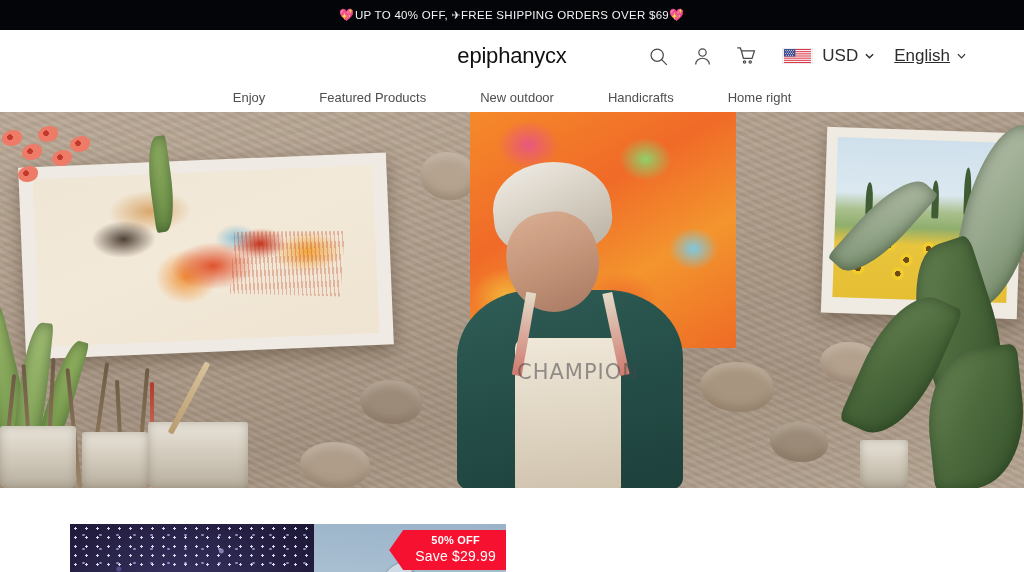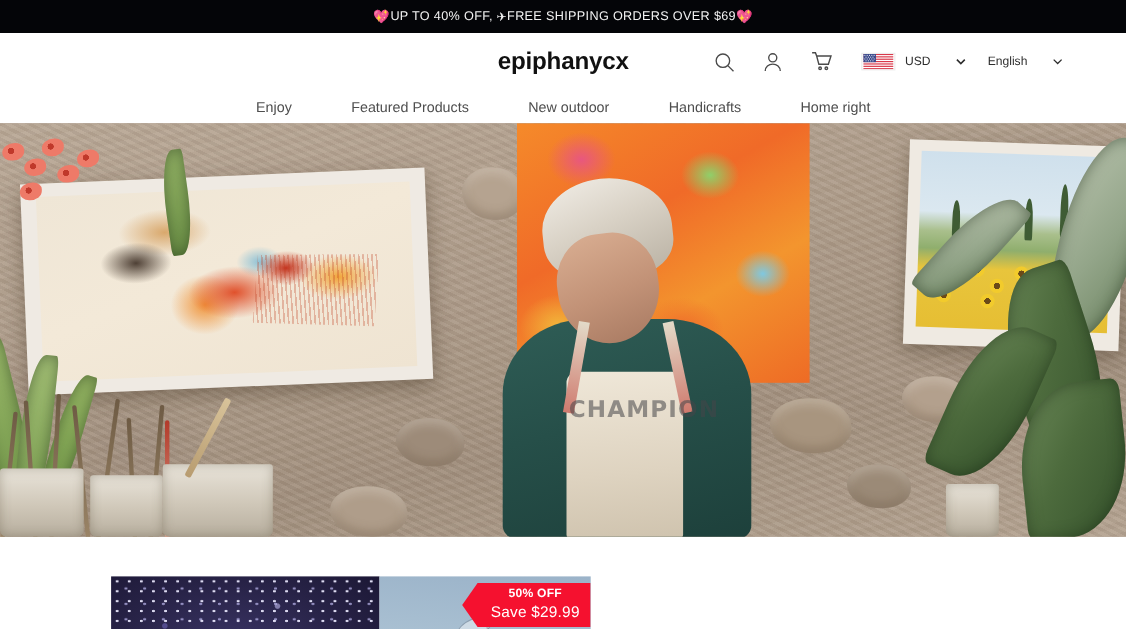"epiphanycx" .logo { font-weight: 700 -> 400 }
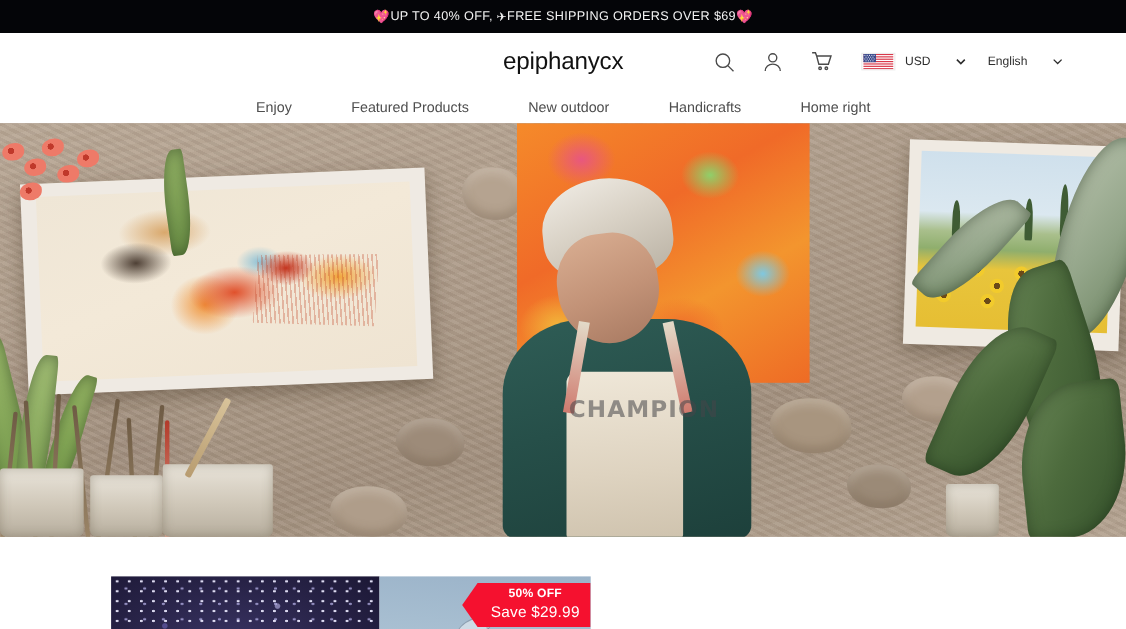"USD" .sel { font-size: 11px -> 17px; gap: 23px -> 7px }
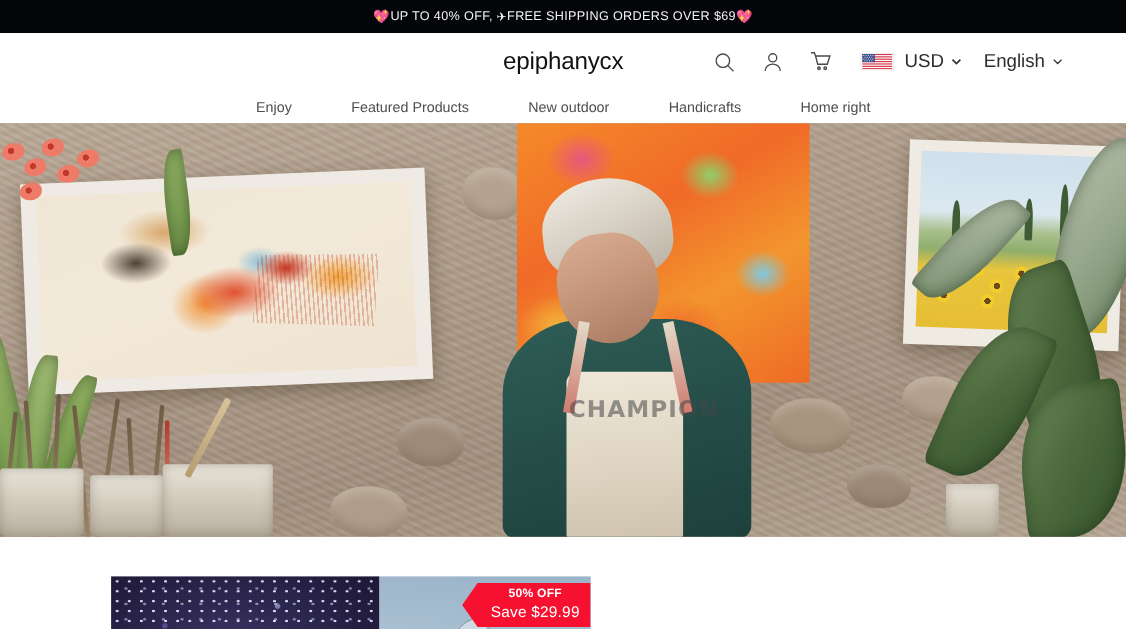"English" .sel:last-child { text-decoration: none -> underline }
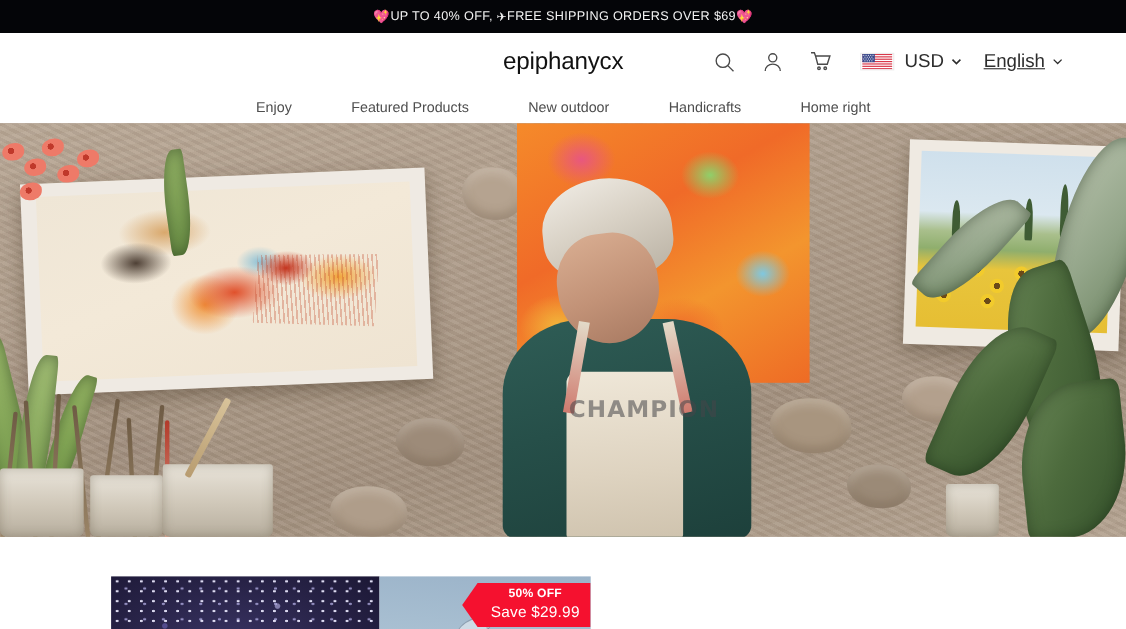"CHAMPION" .champion { font-weight: 700 -> 400 }
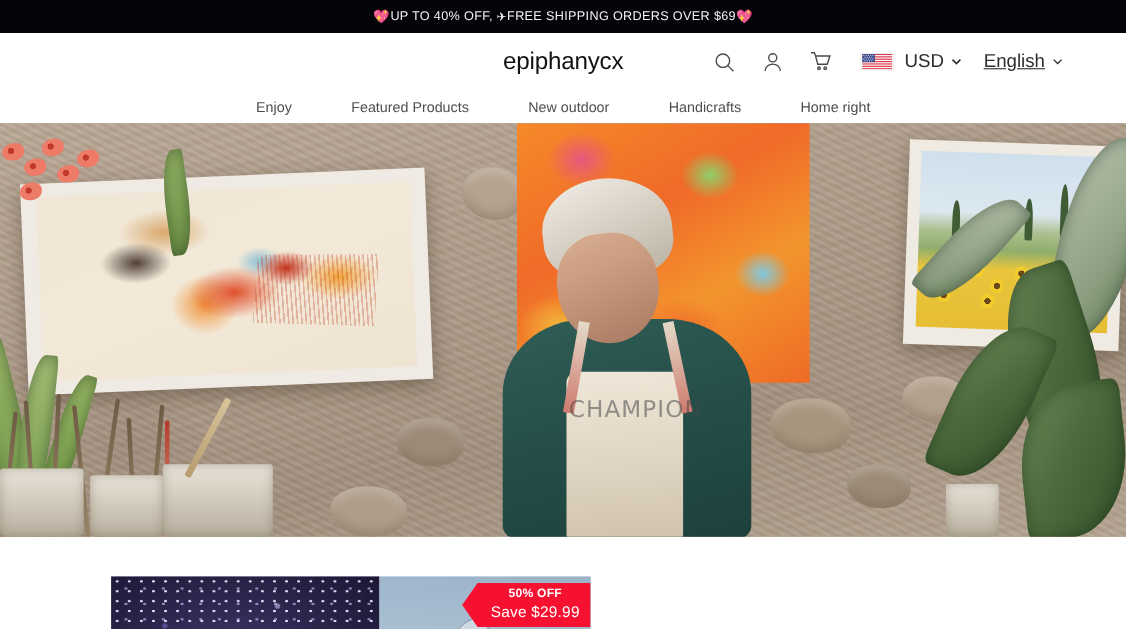"50% OFF" .products { padding: 36px 0 0 101px -> 36px 0 0 70px }
